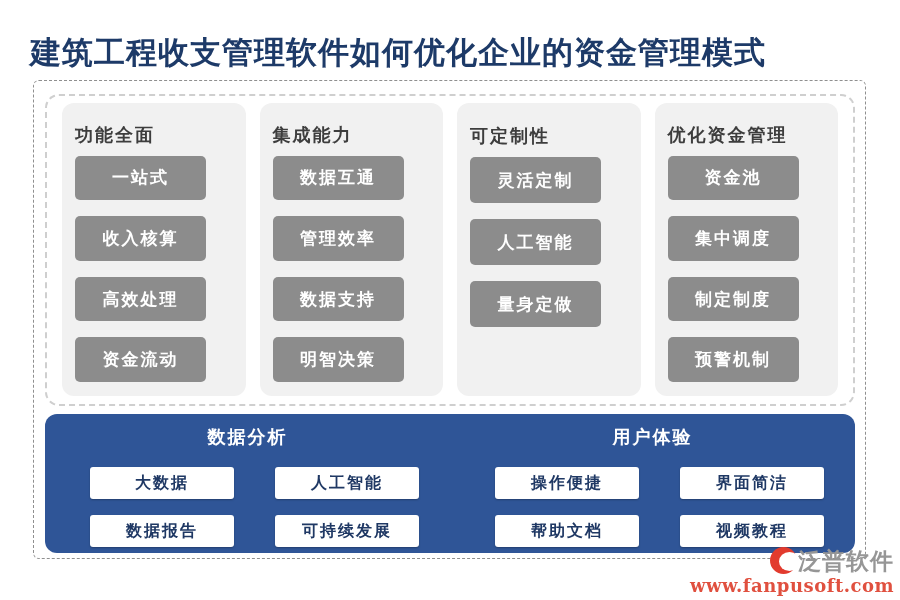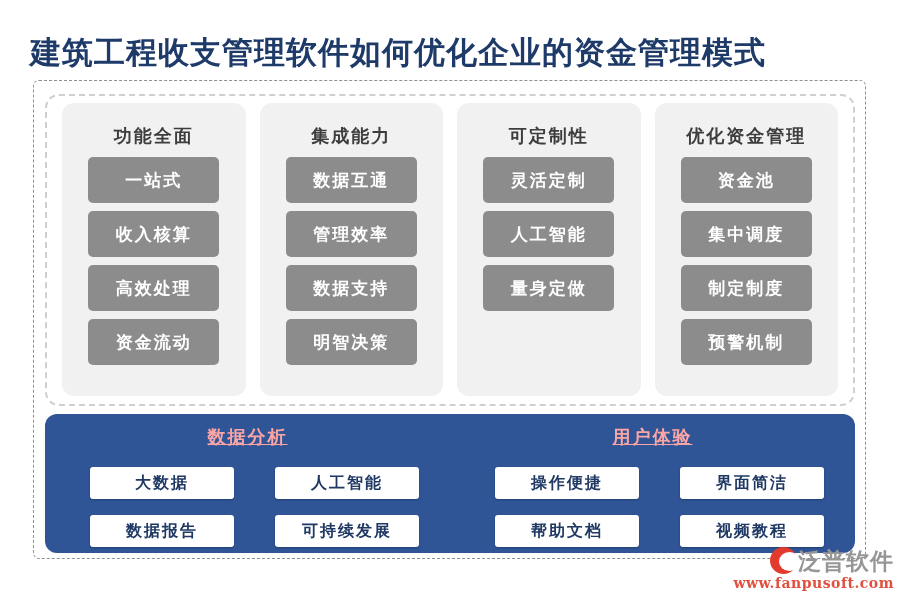"功能全面" .feature-column { align-items: center -> flex-start }
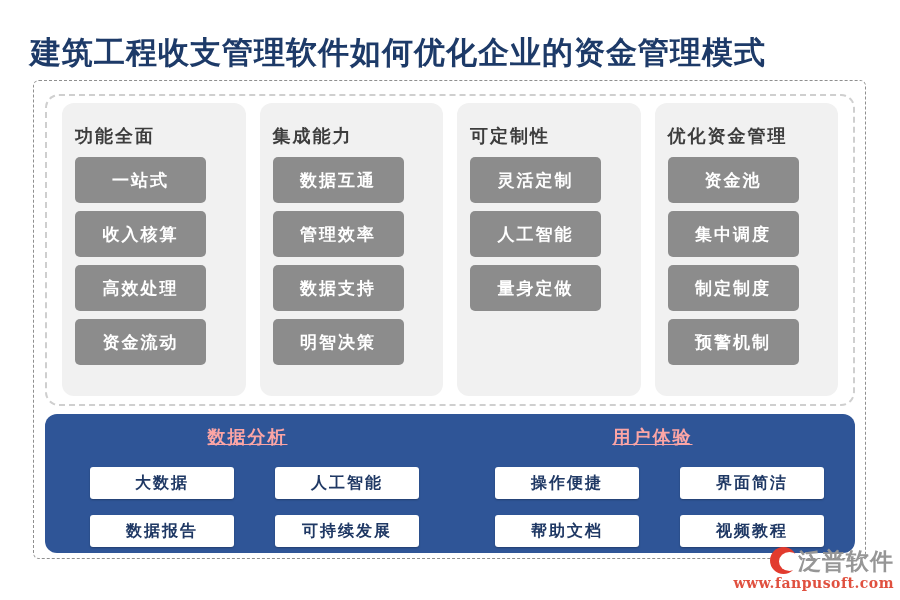"收入核算" .gray-chip + .gray-chip { margin-top: 8px -> 16px }
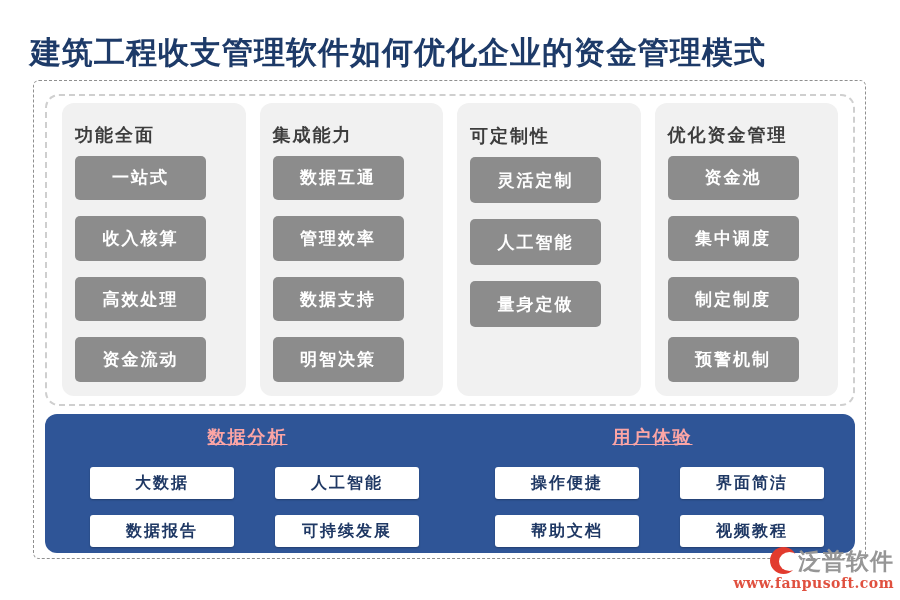"数据分析" .blue-header { color: #fca5a5 -> #ffffff; text-decoration: underline -> none }
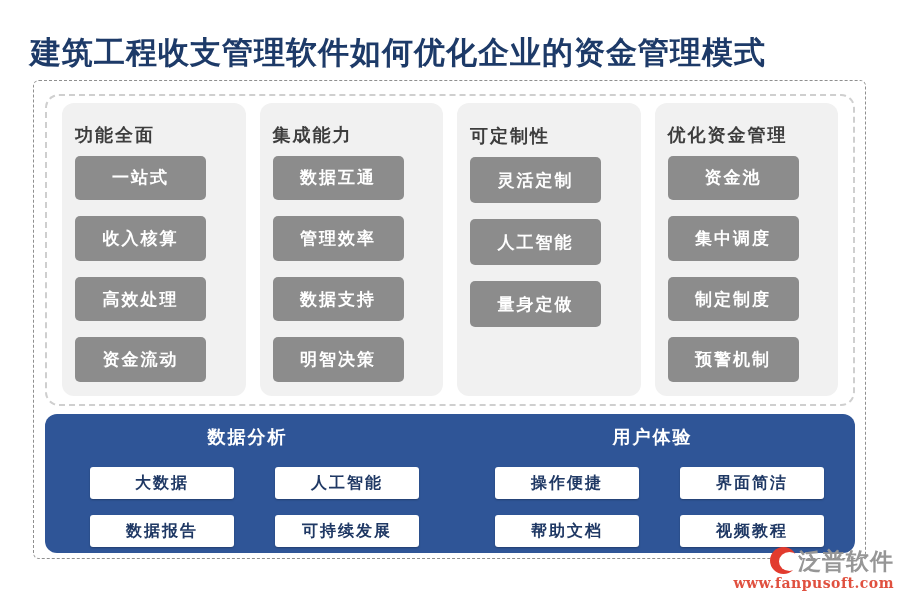"www.fanpusoft.com" .logo-url { font-size: 14px -> 18px }
